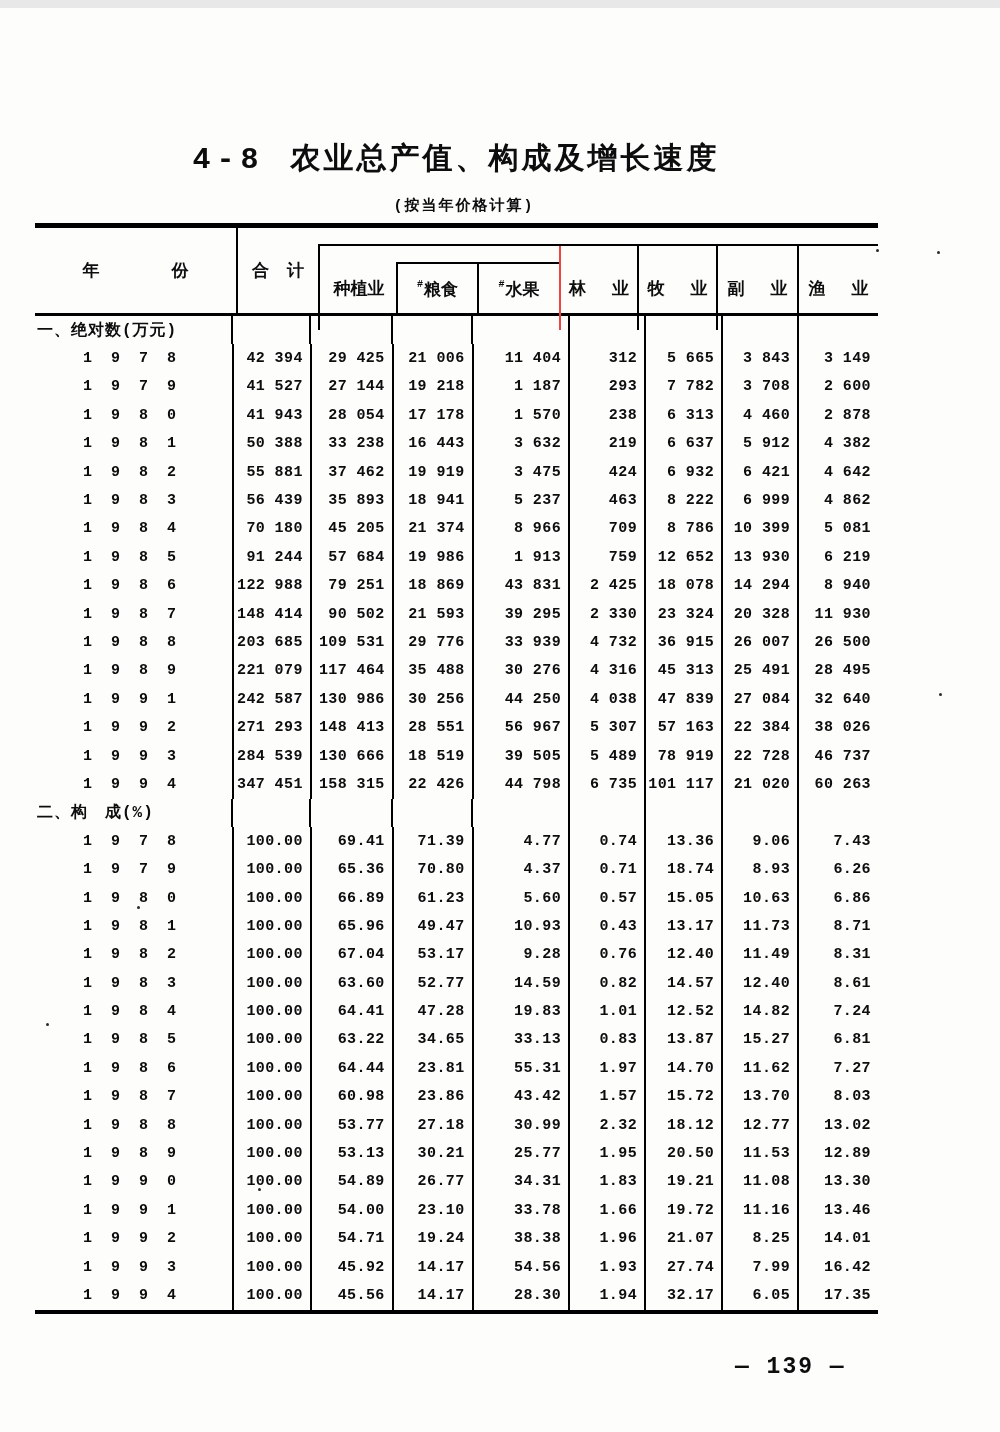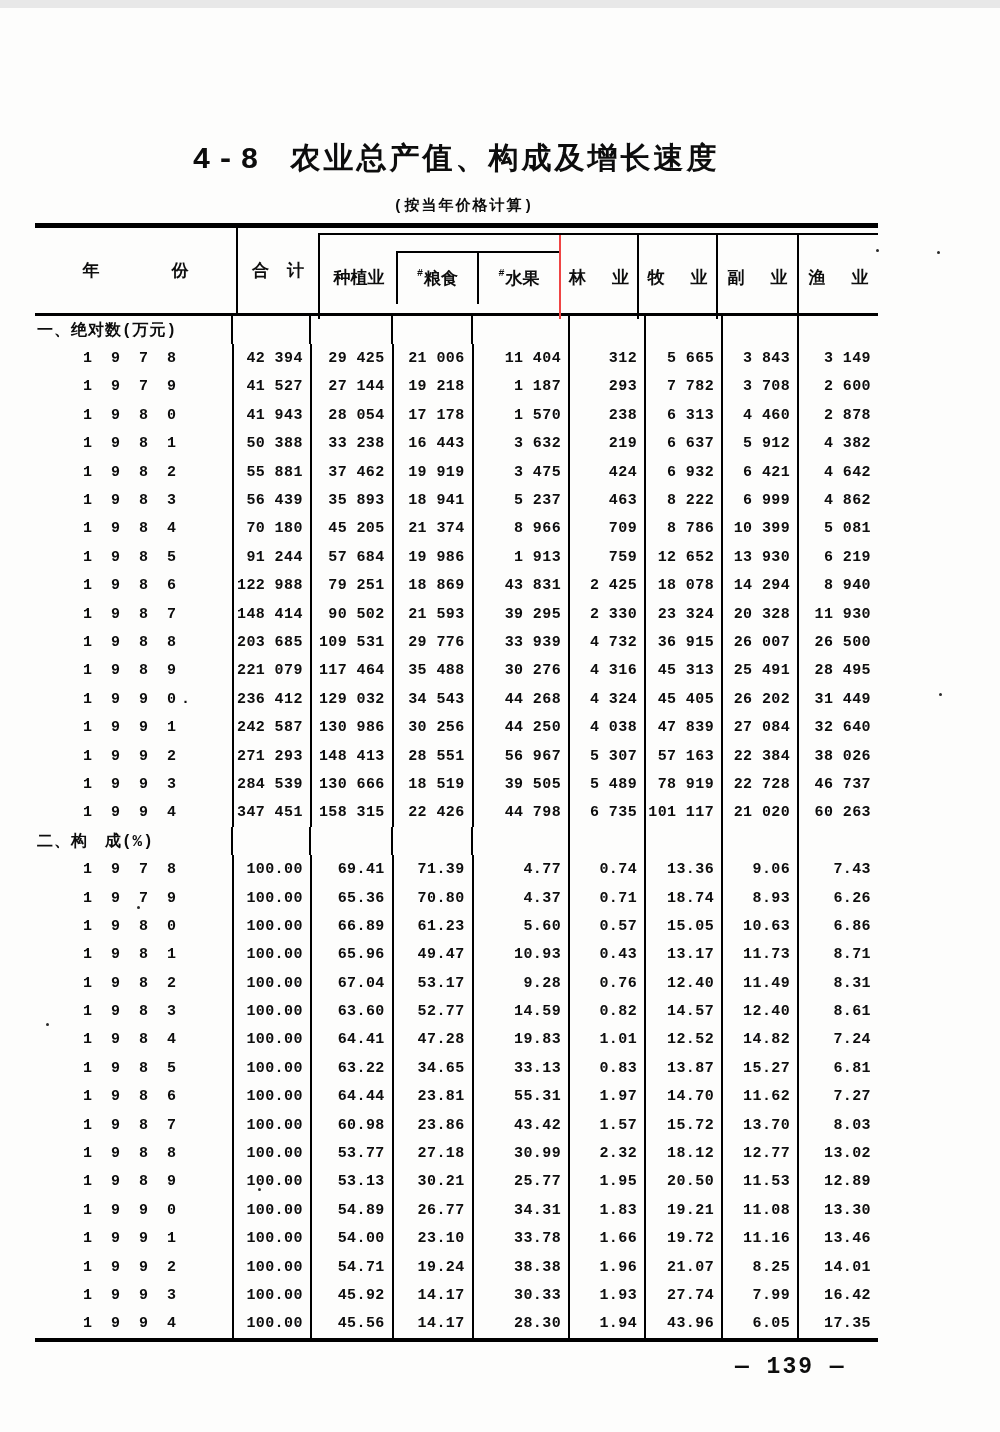"种植业" .hgroup { top: 5px -> 16px }
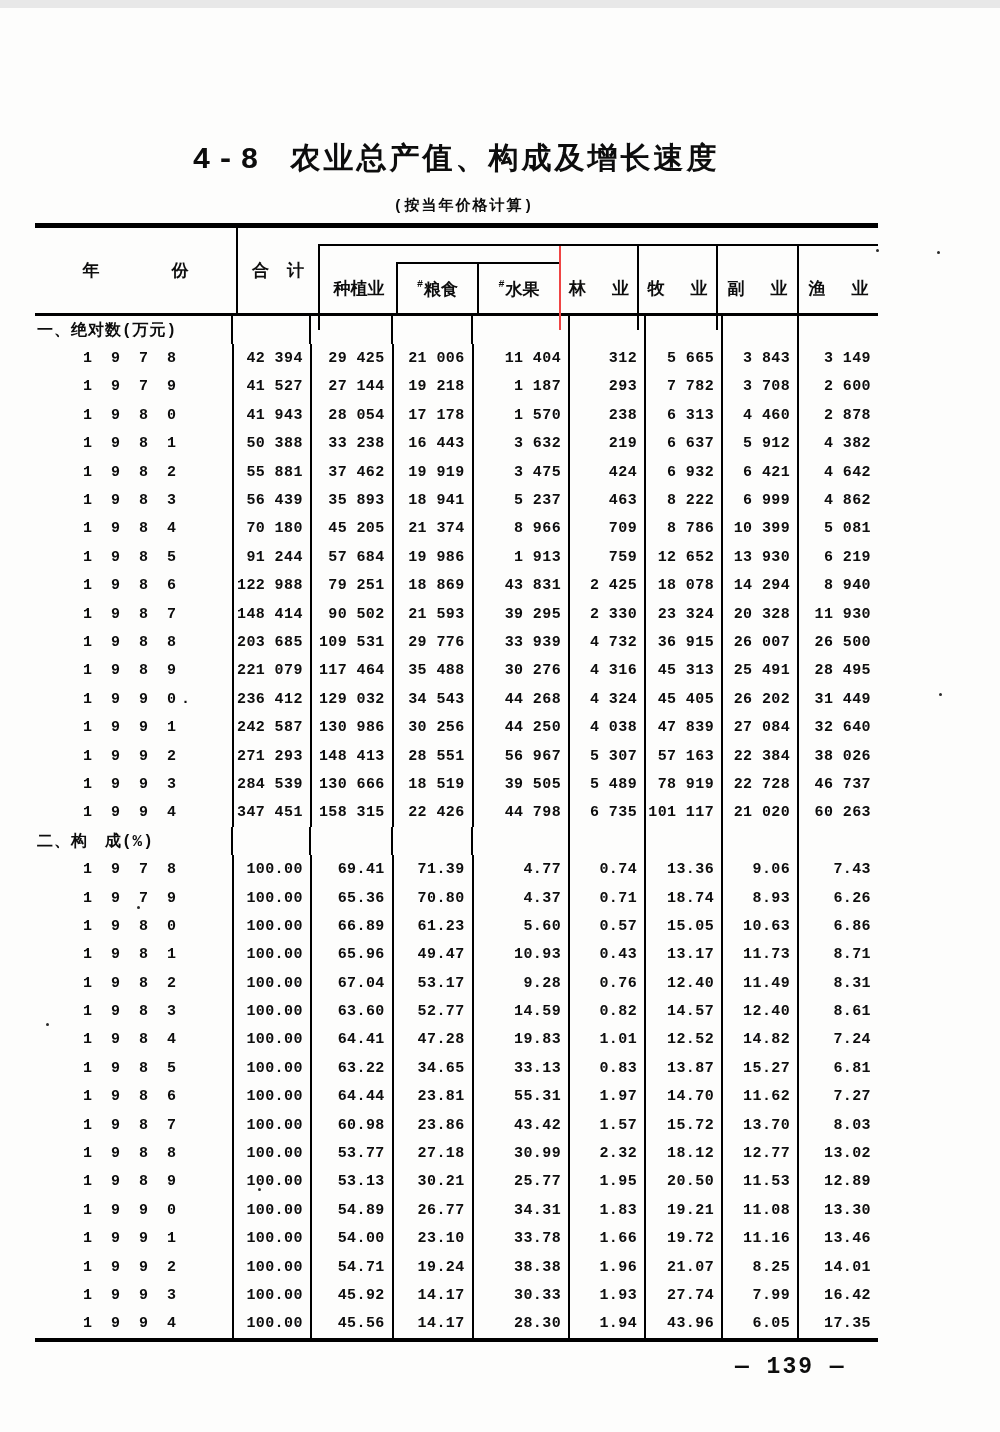"1 9 9 0." div.row { html: <div> <div>1 9 9 0.</div> <div>236 412</div> <div>129 032</div> <div>34 543</div> <div>44 268</div> <div>4 324</div> <div>45 405</div> <div>26 202</div> <div>31 449</div> </div> -> none }
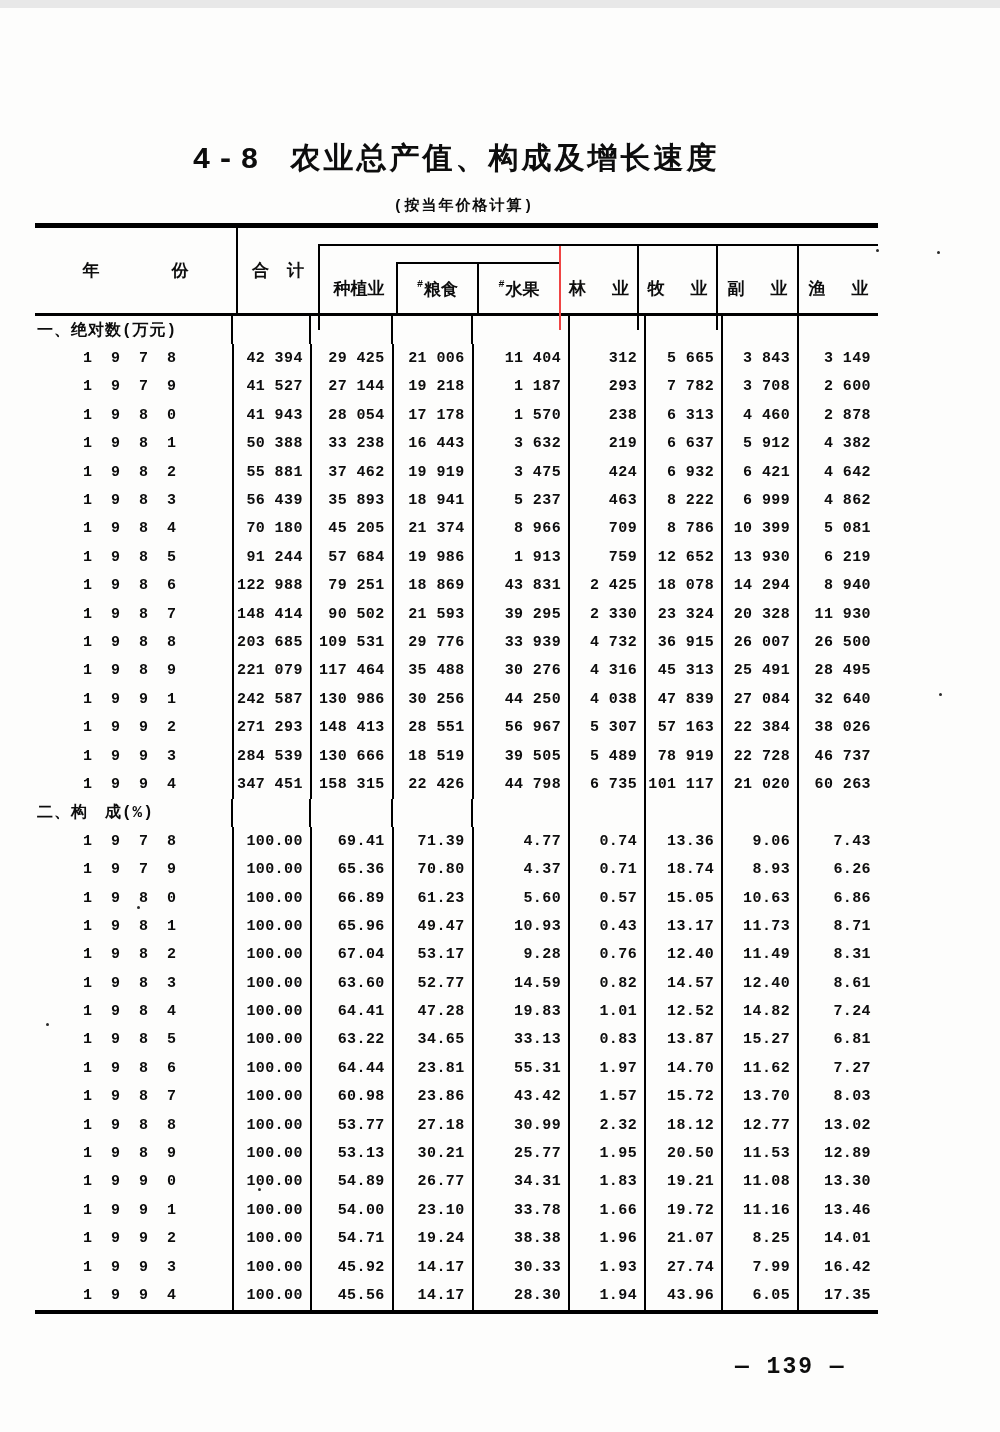"30.33" div.cell { text: 30.33 -> 54.56 }
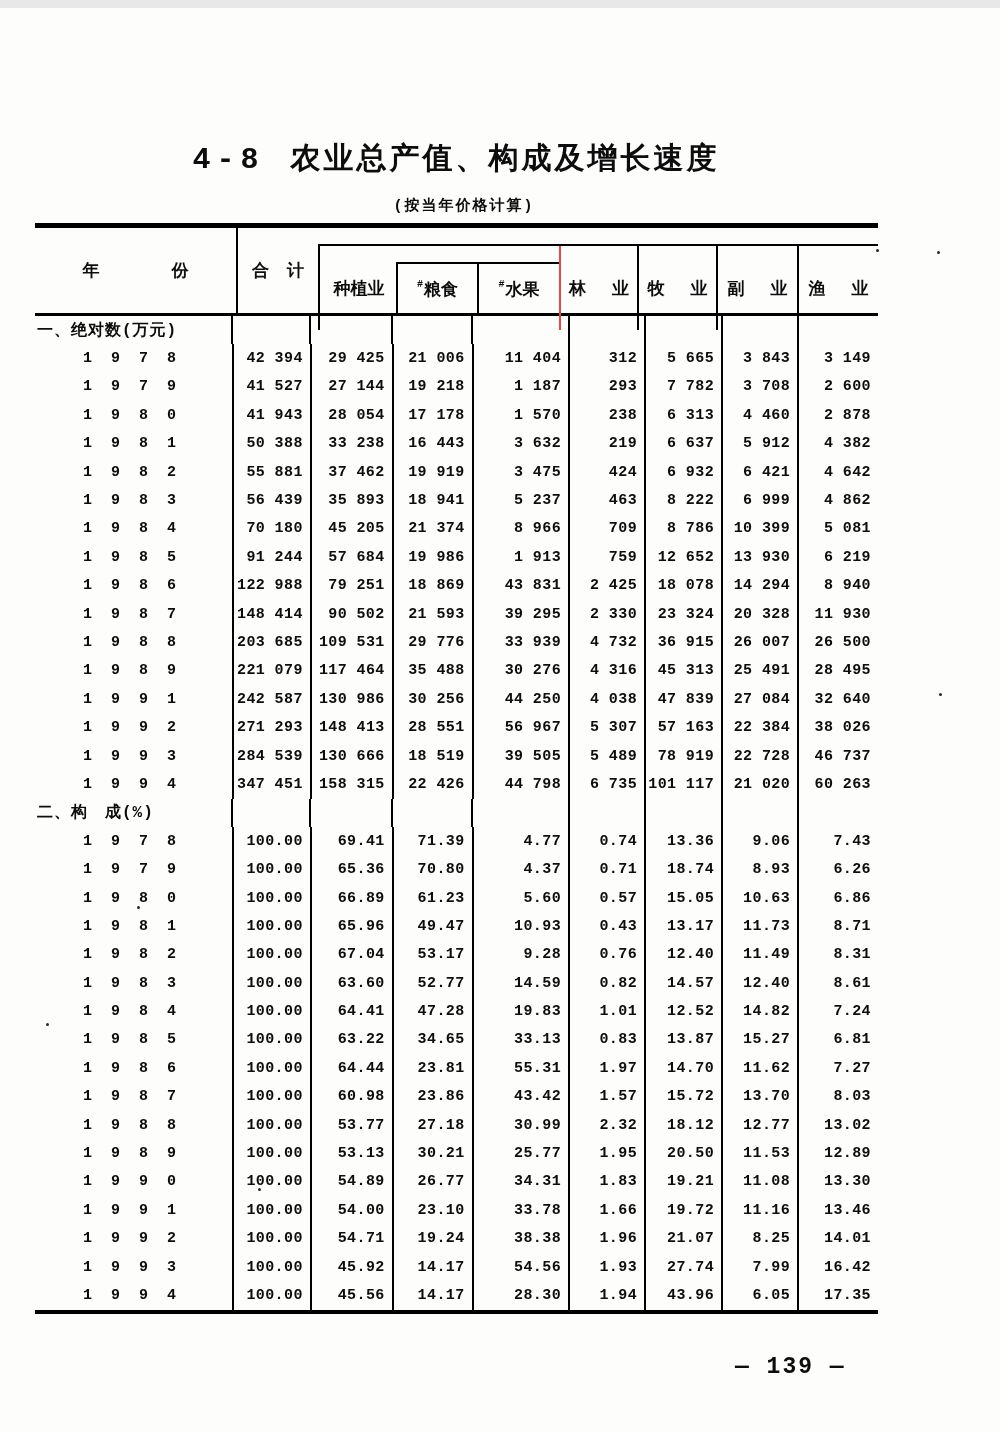"43.96" div.cell { text: 43.96 -> 32.17 }
